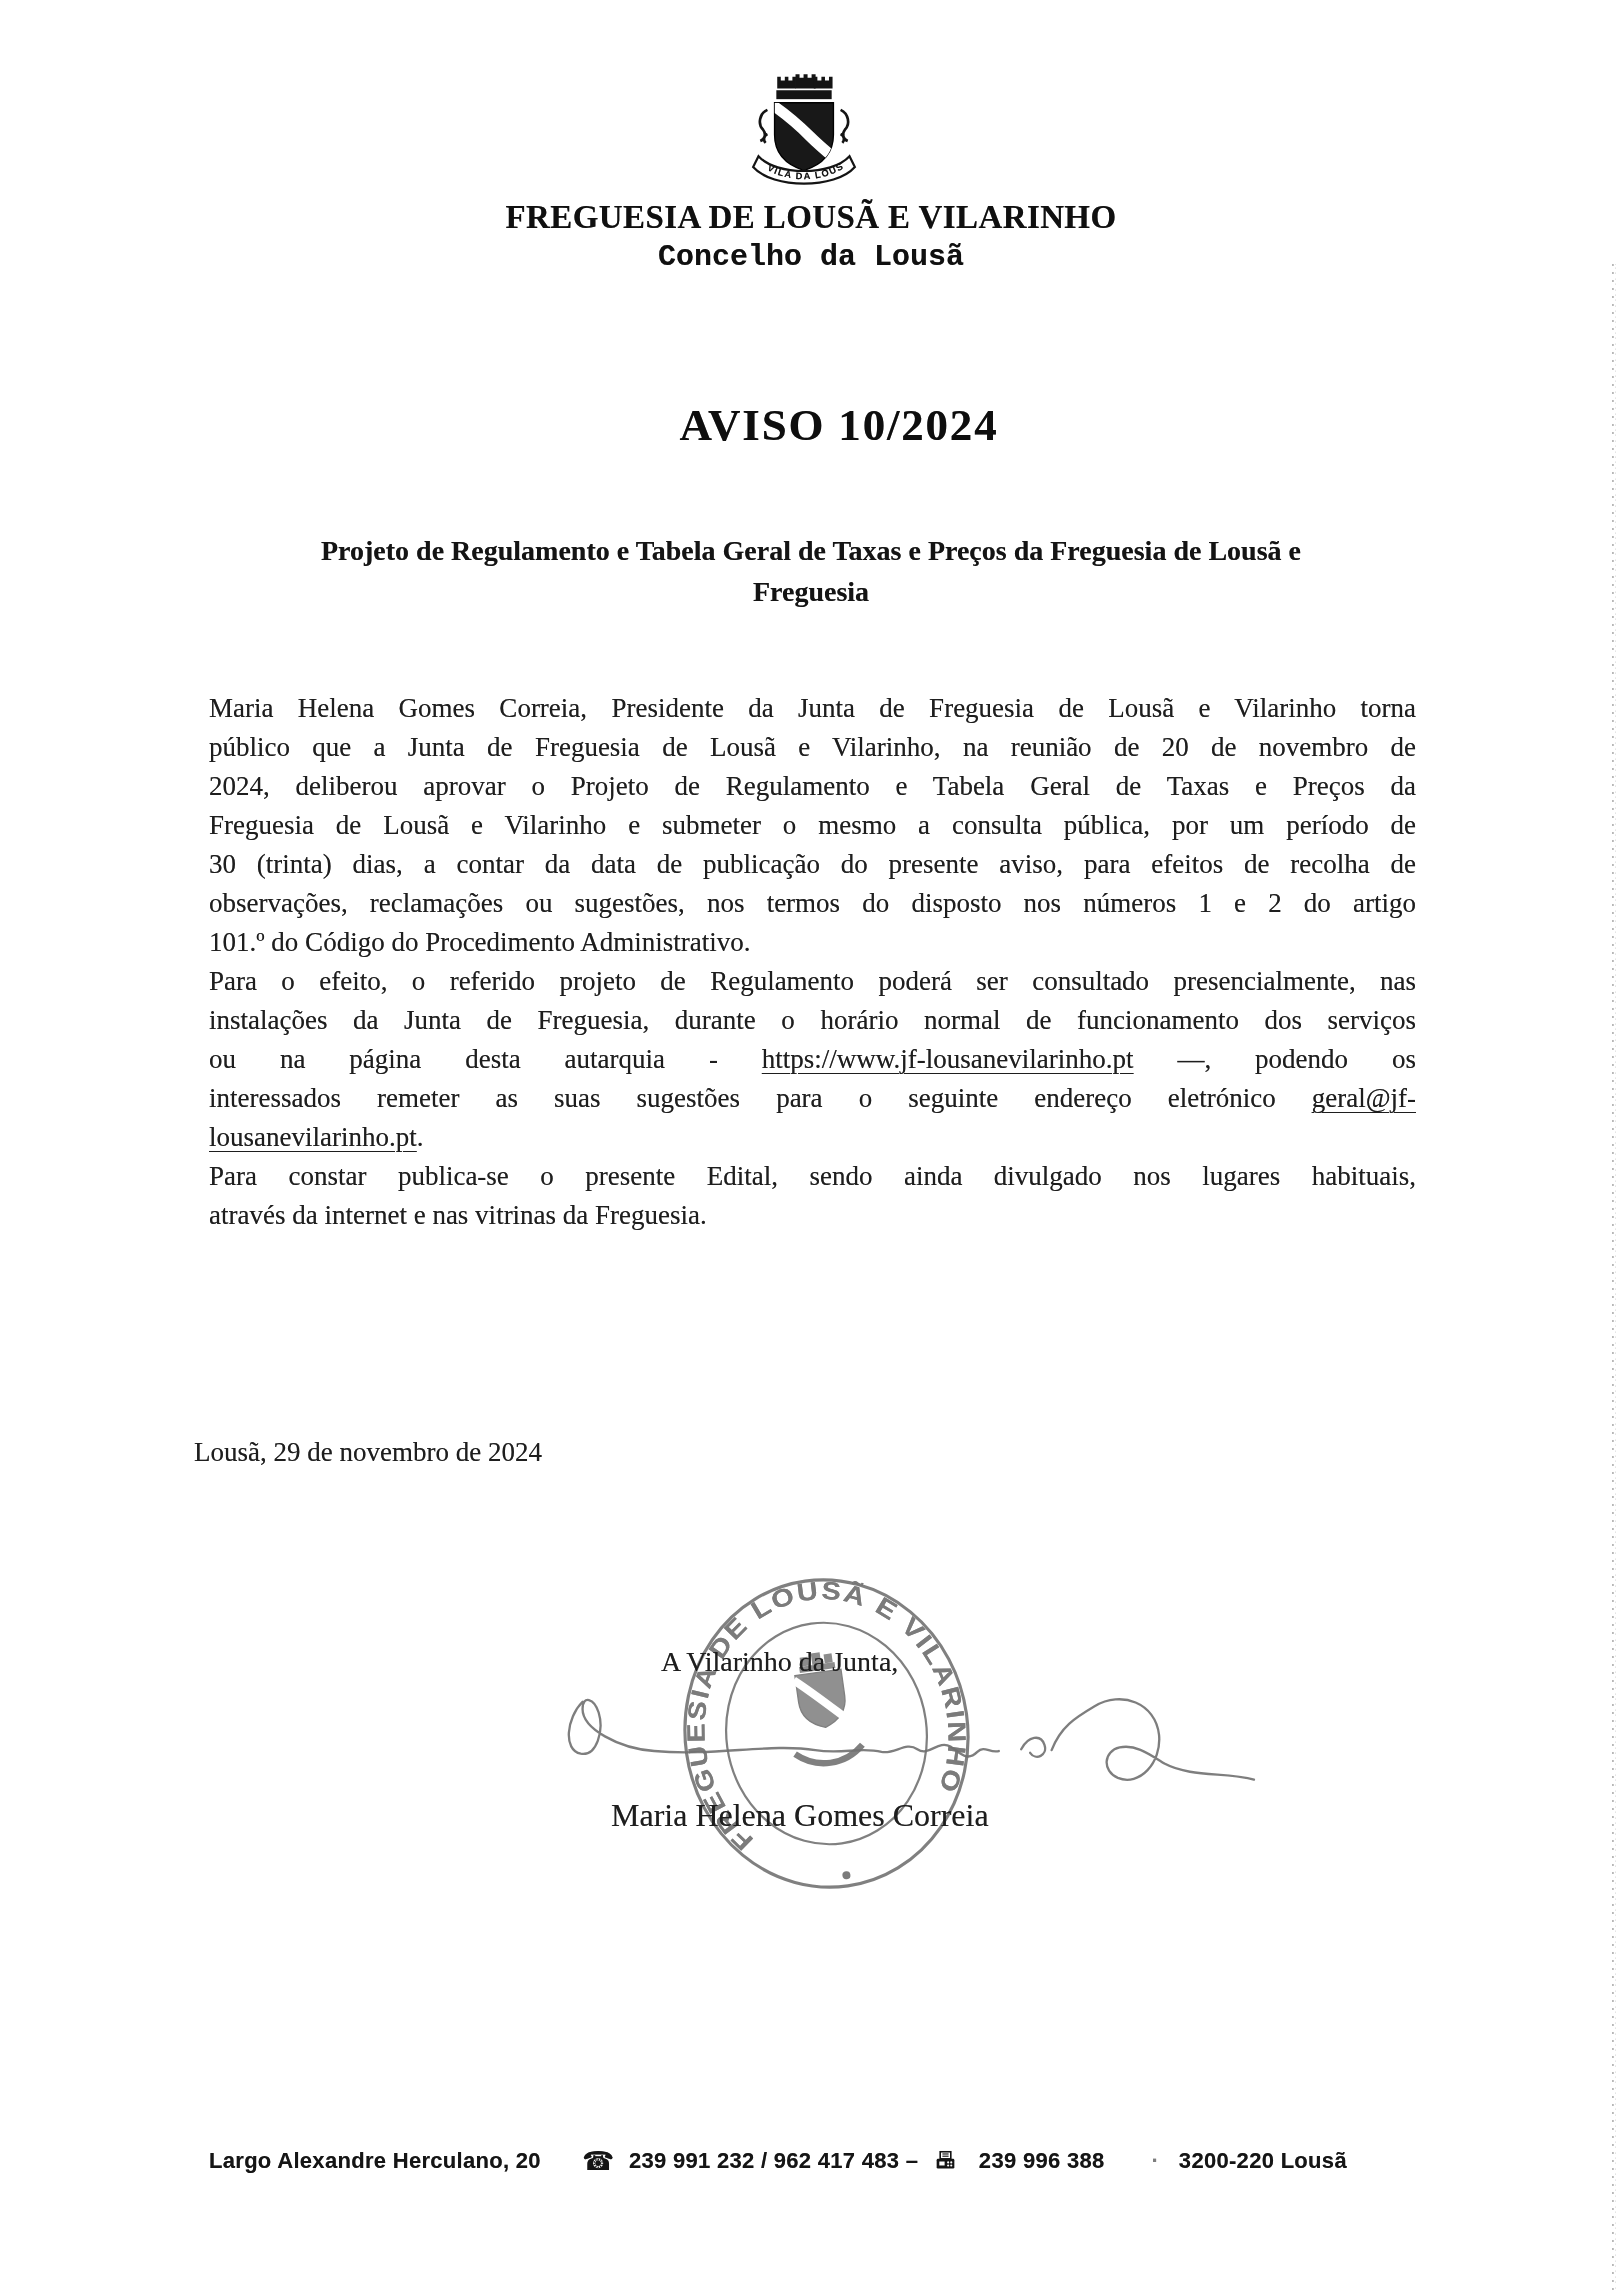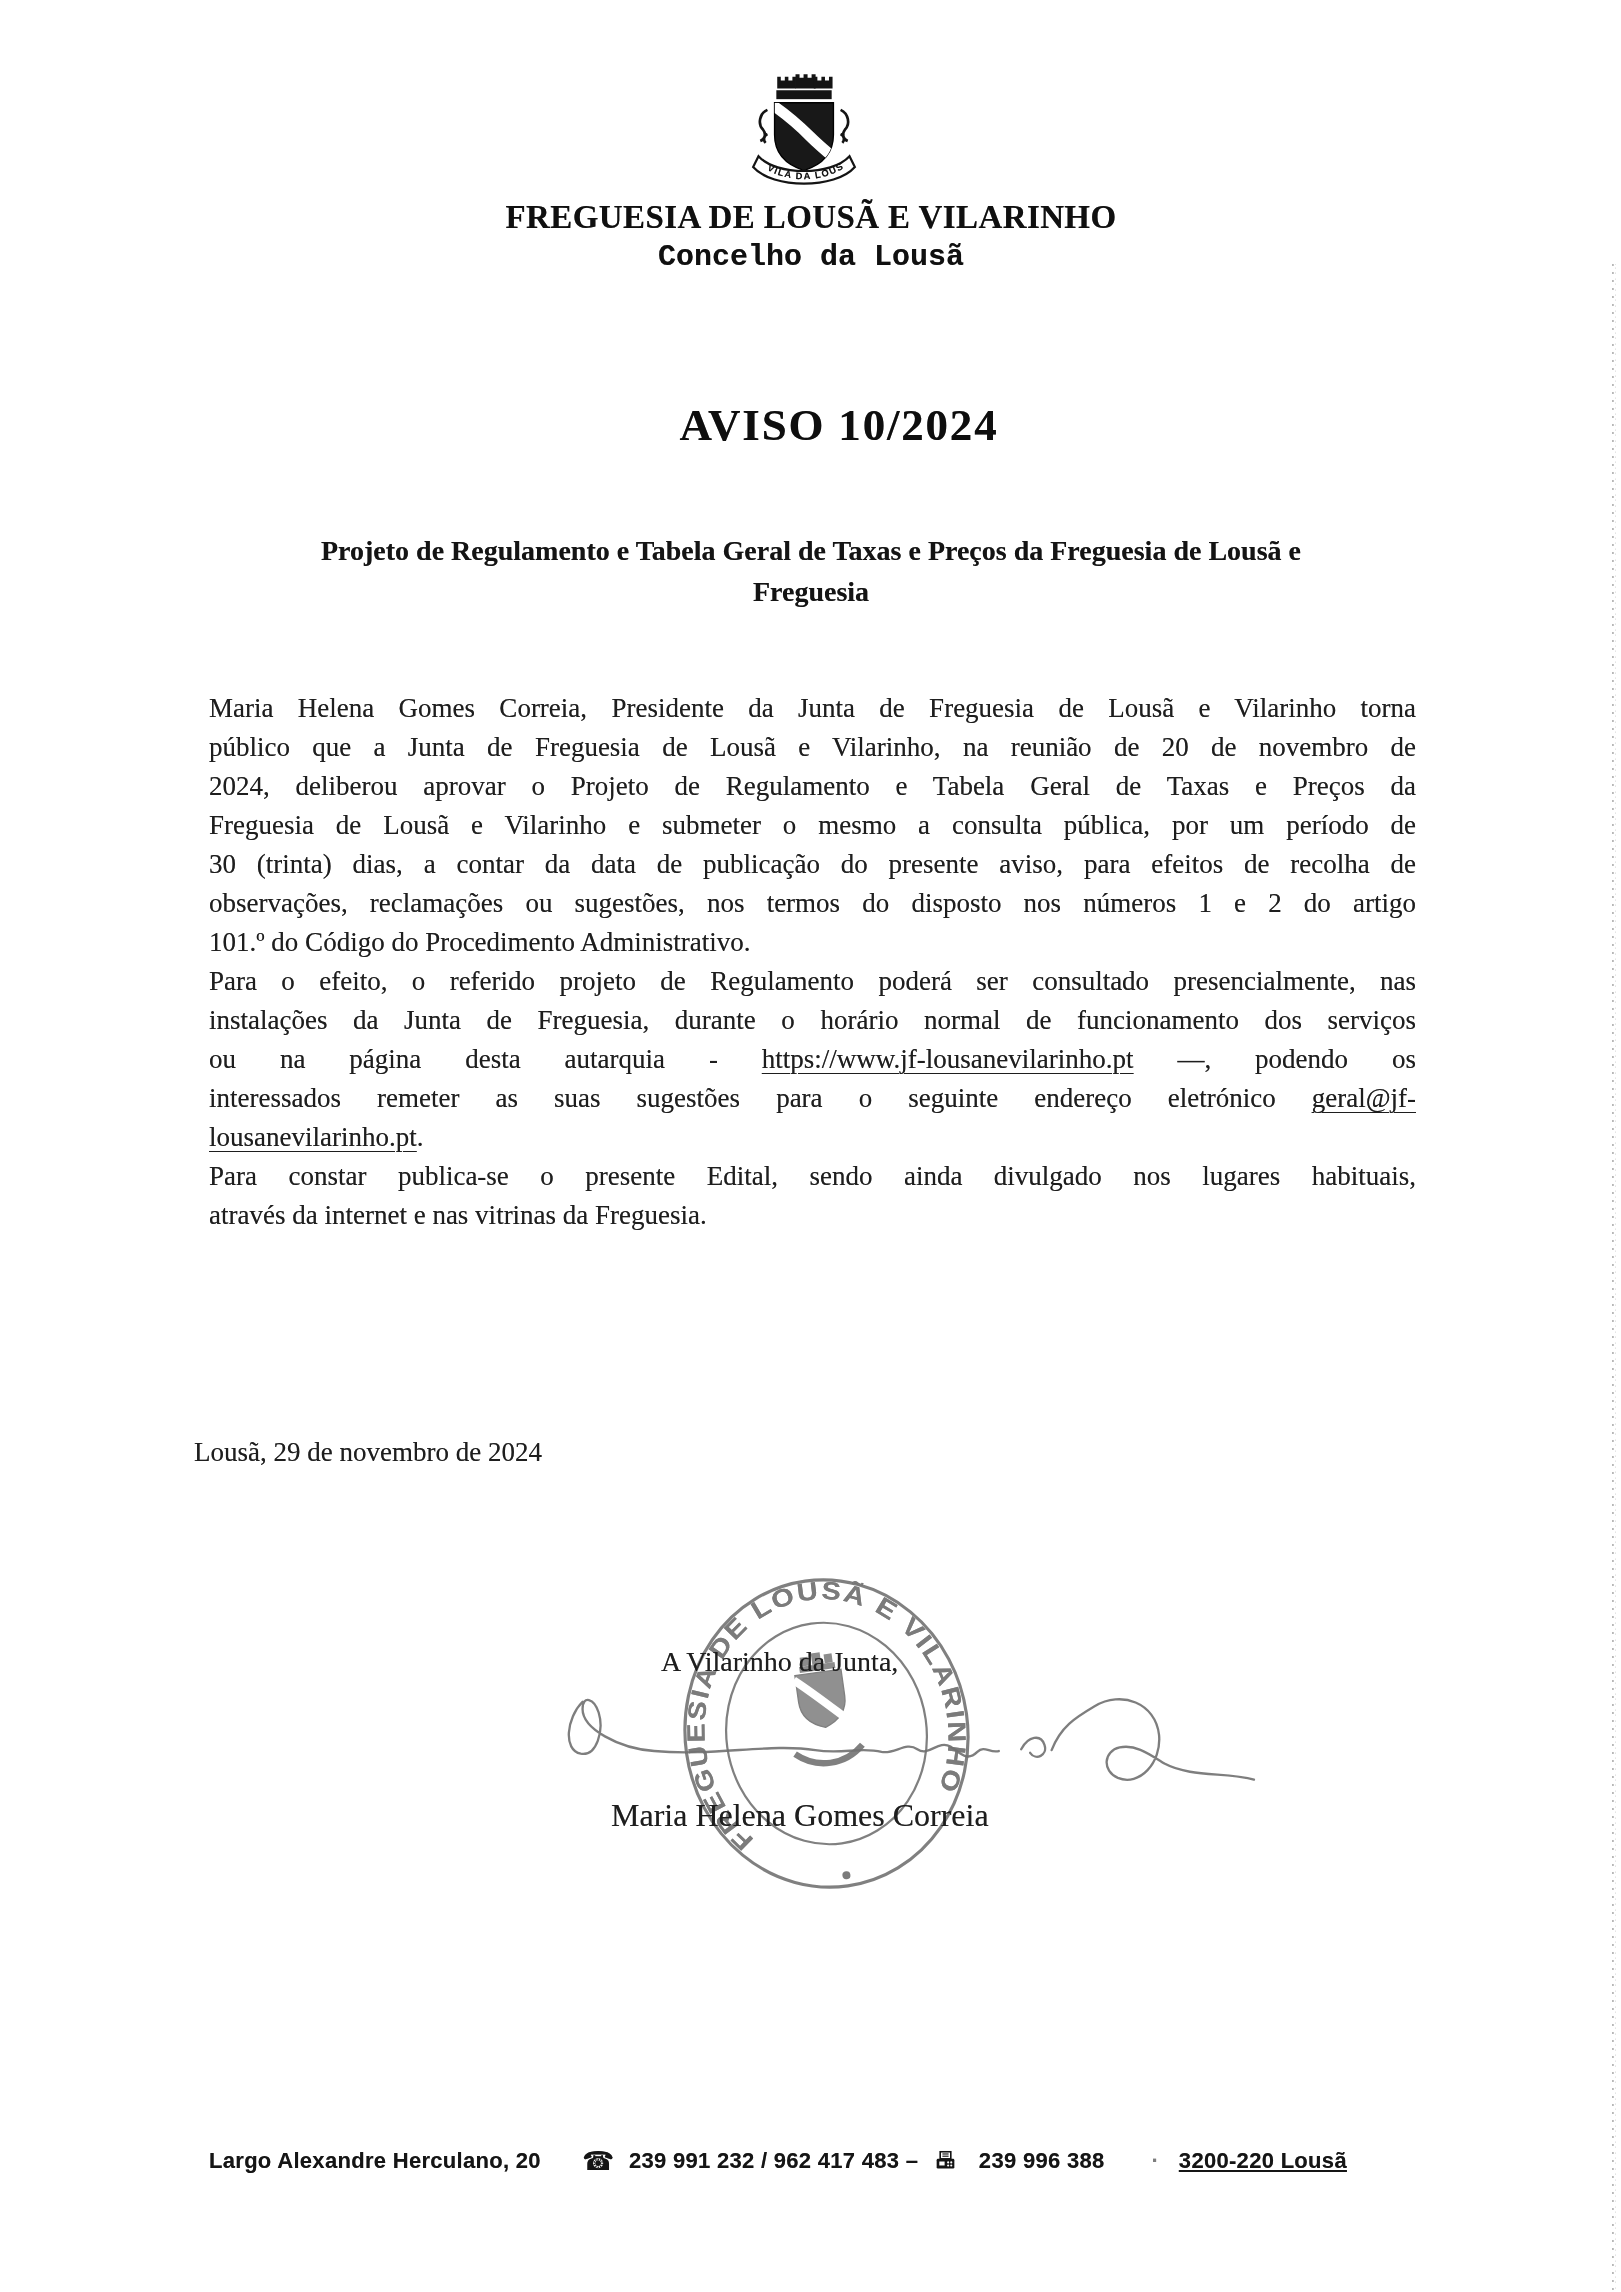"3200-220 Lousã" .postal { text-decoration: underline -> none }
